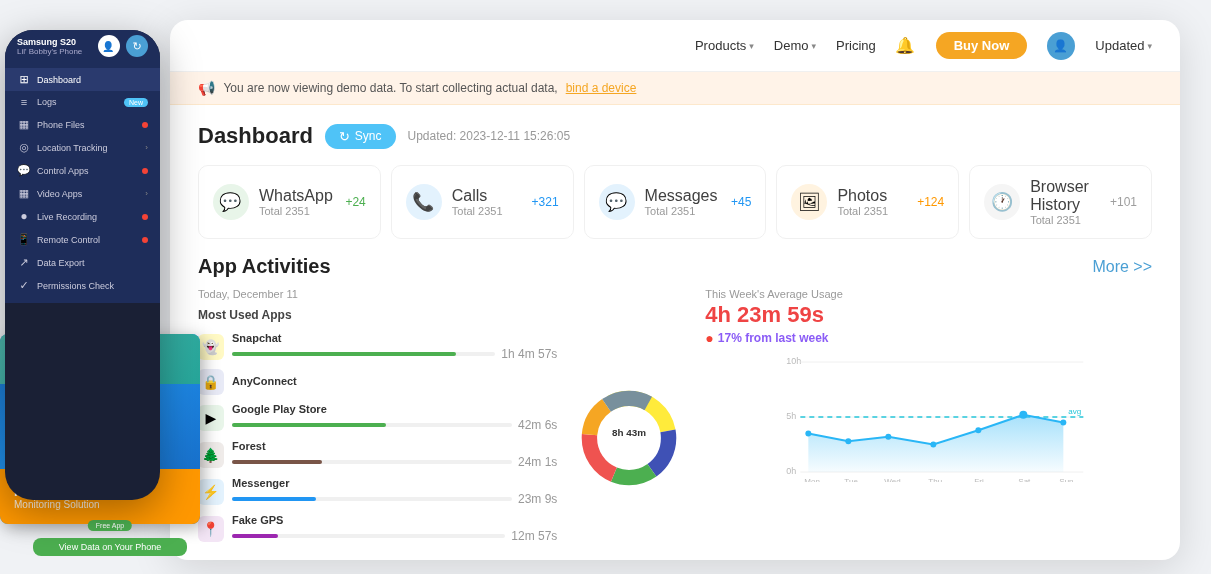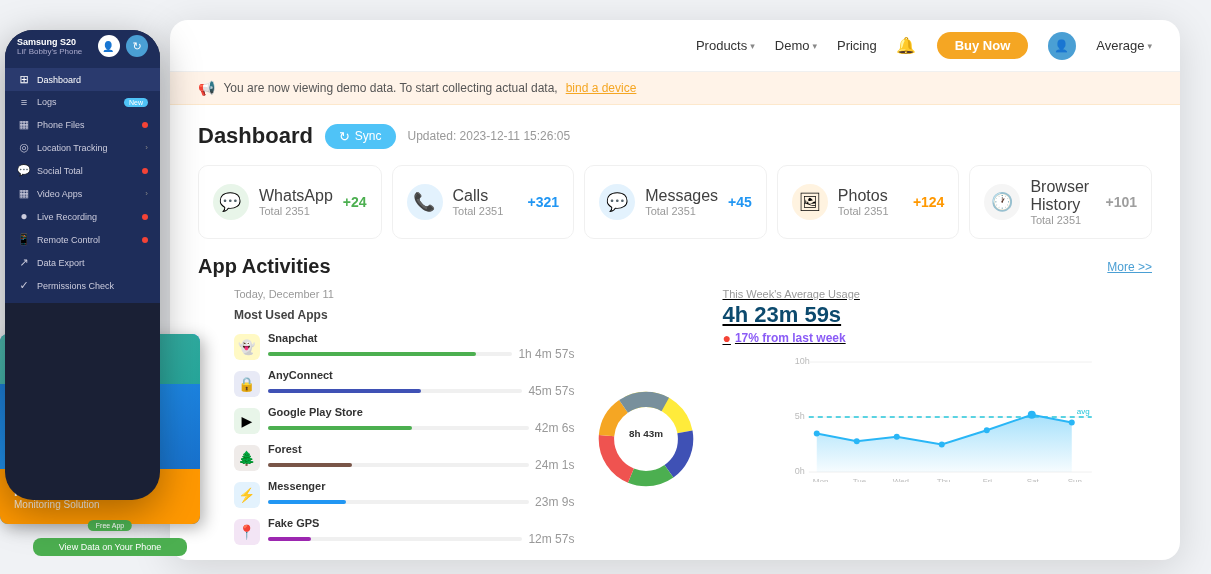"Average" span { text: Average -> Updated }
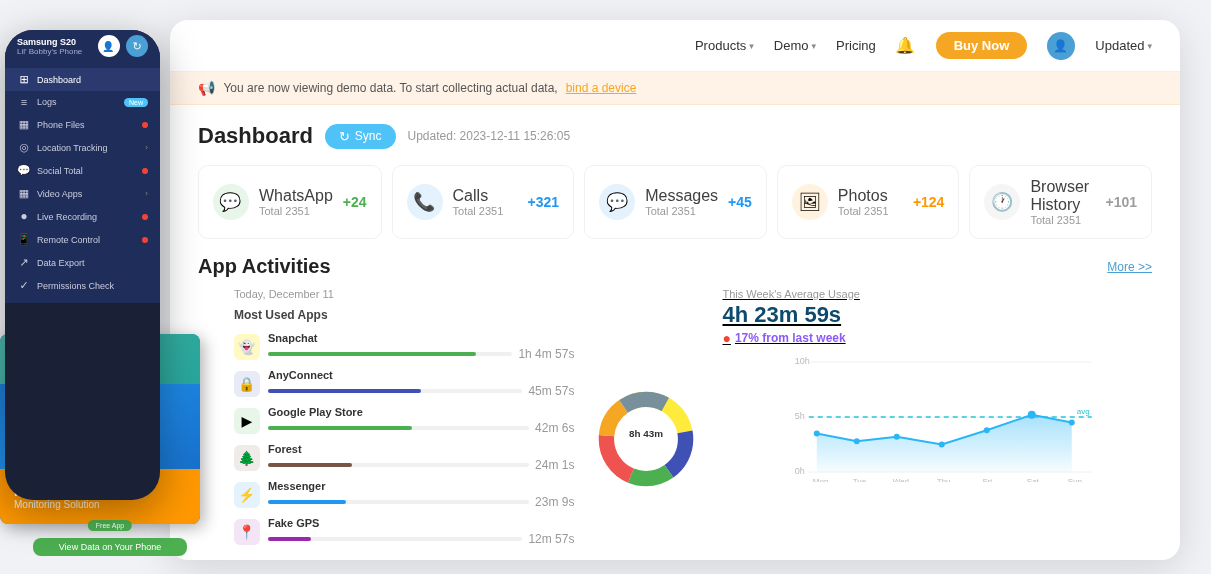"Social Total" span { text: Social Total -> Control Apps }
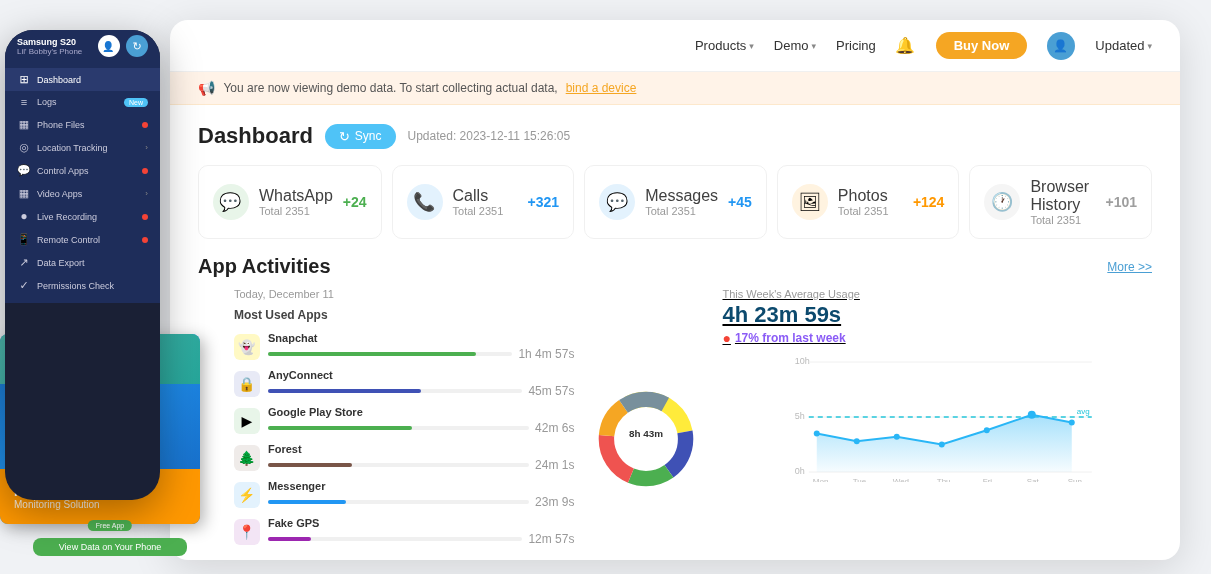"+24" .stat-delta { font-size: 14px -> 12px; font-weight: 700 -> 400 }
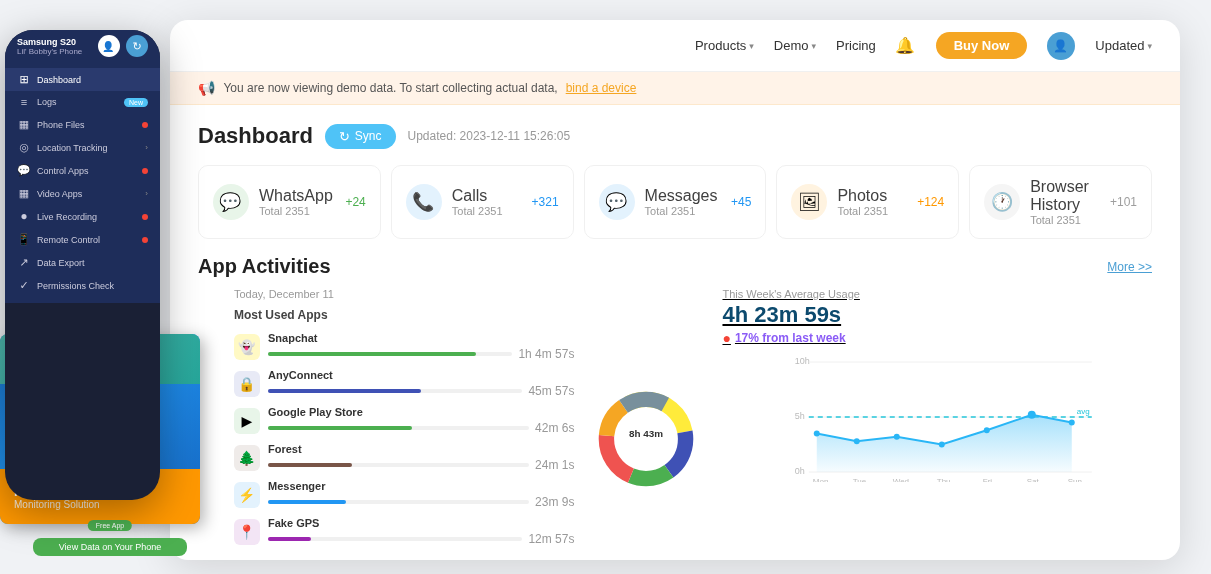"More >>" .more-link { font-size: 12px -> 16px; text-decoration: underline -> none }
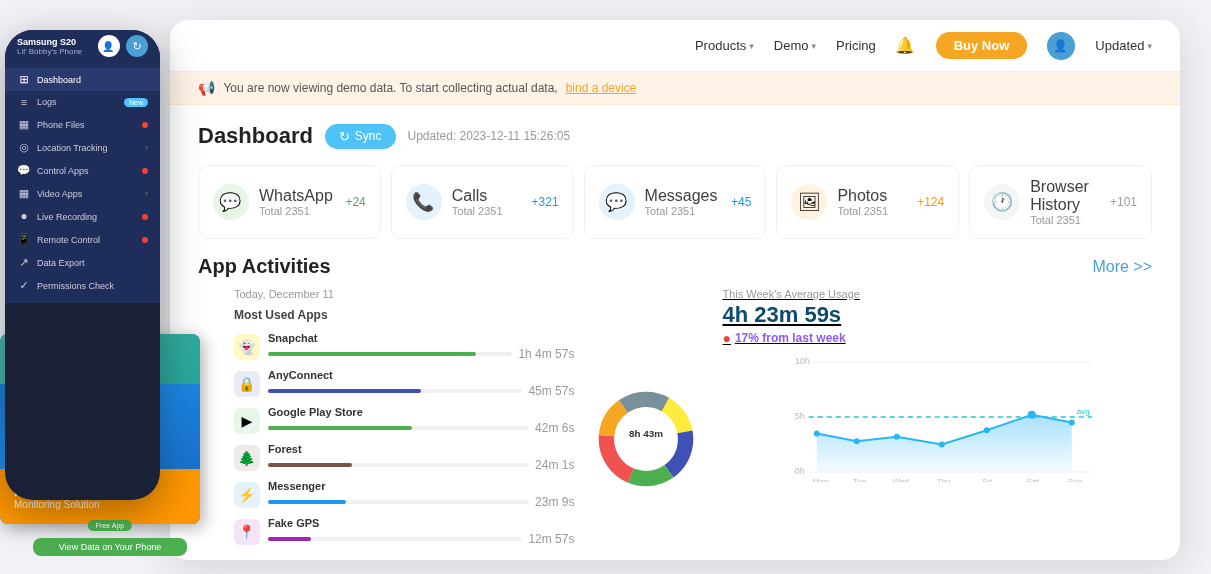"Today, December 11" .activities-left { margin-left: 36px -> none }
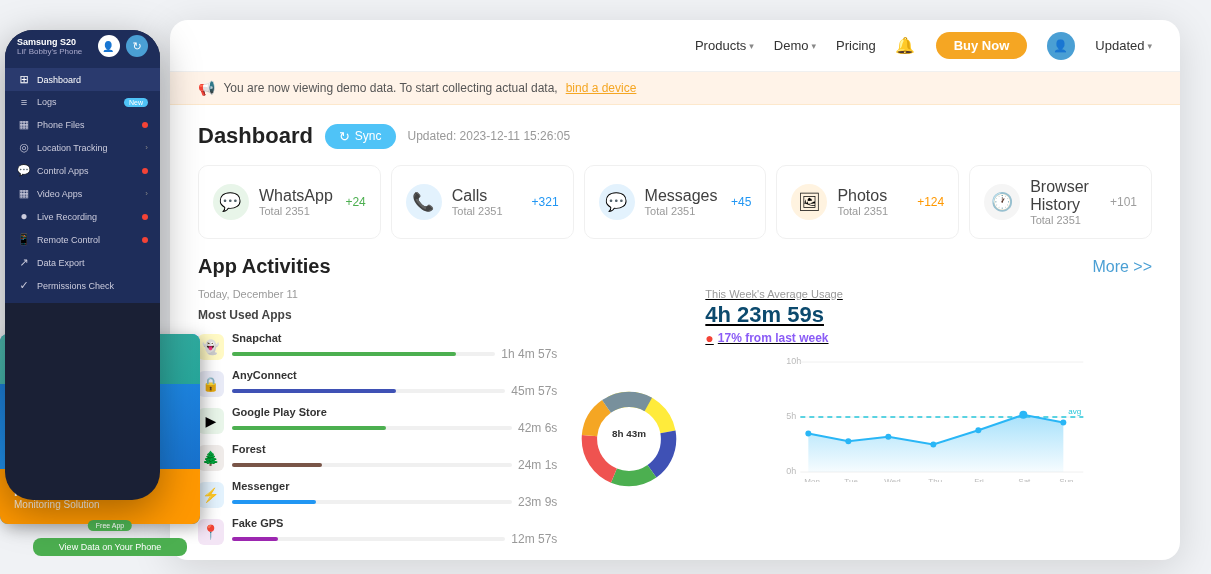"This Week's Average Usage" .activities-right { text-decoration: underline -> none }
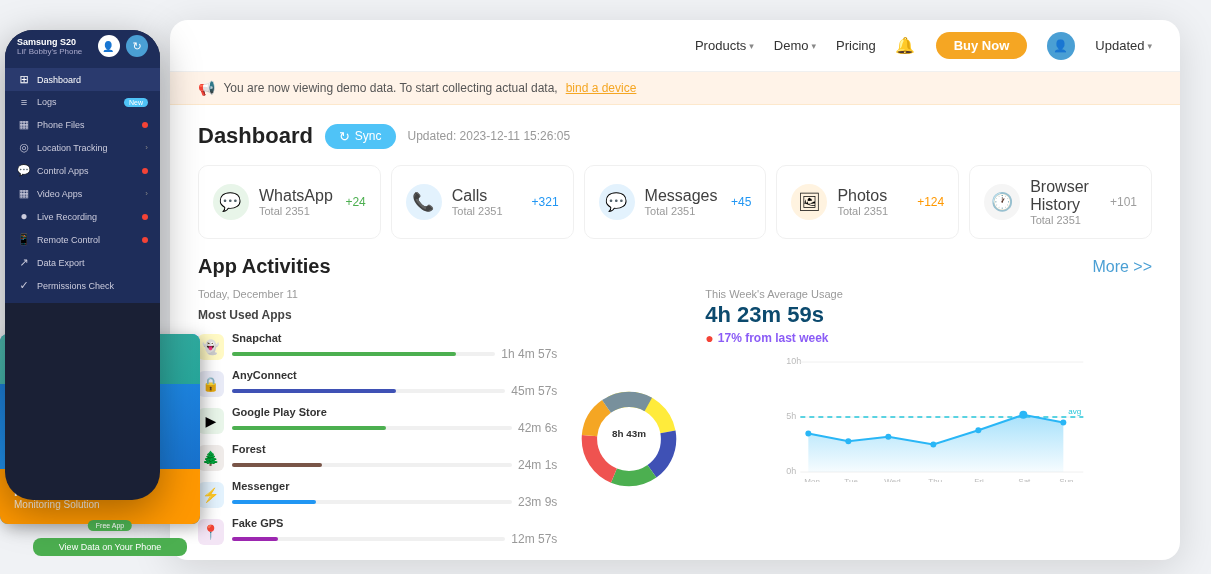"4h 23m 59s" .week-time { color: #0c4a6e -> #ef4444 }
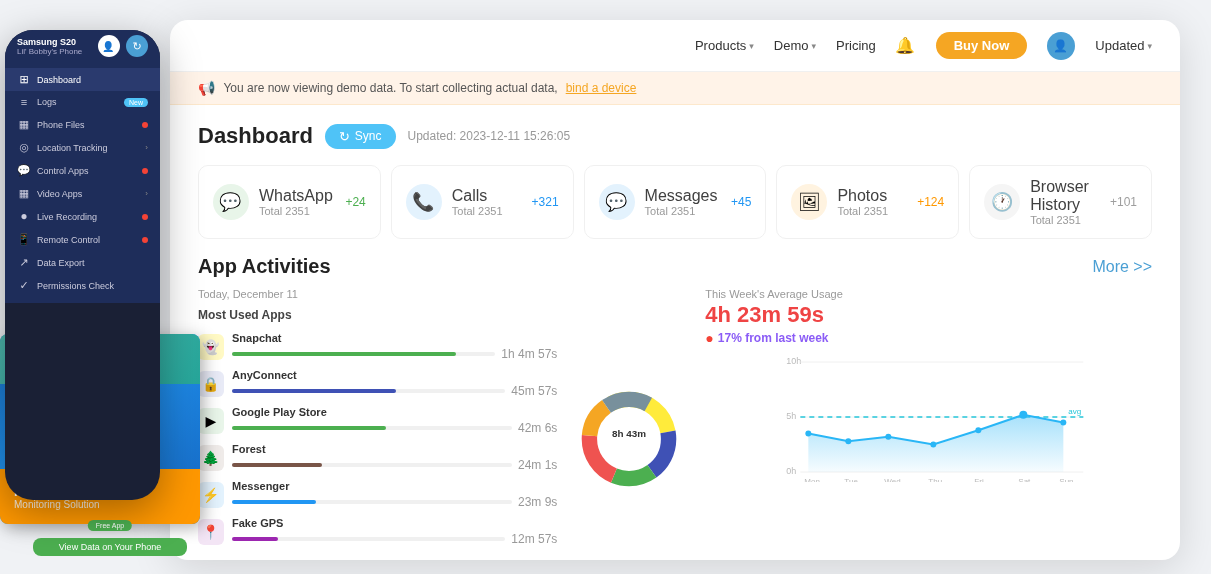"45m 57s" div.app-bar-wrap { html: <div> <div> <div></div> </div> <span>45m 57s</span> </div> -> none }
